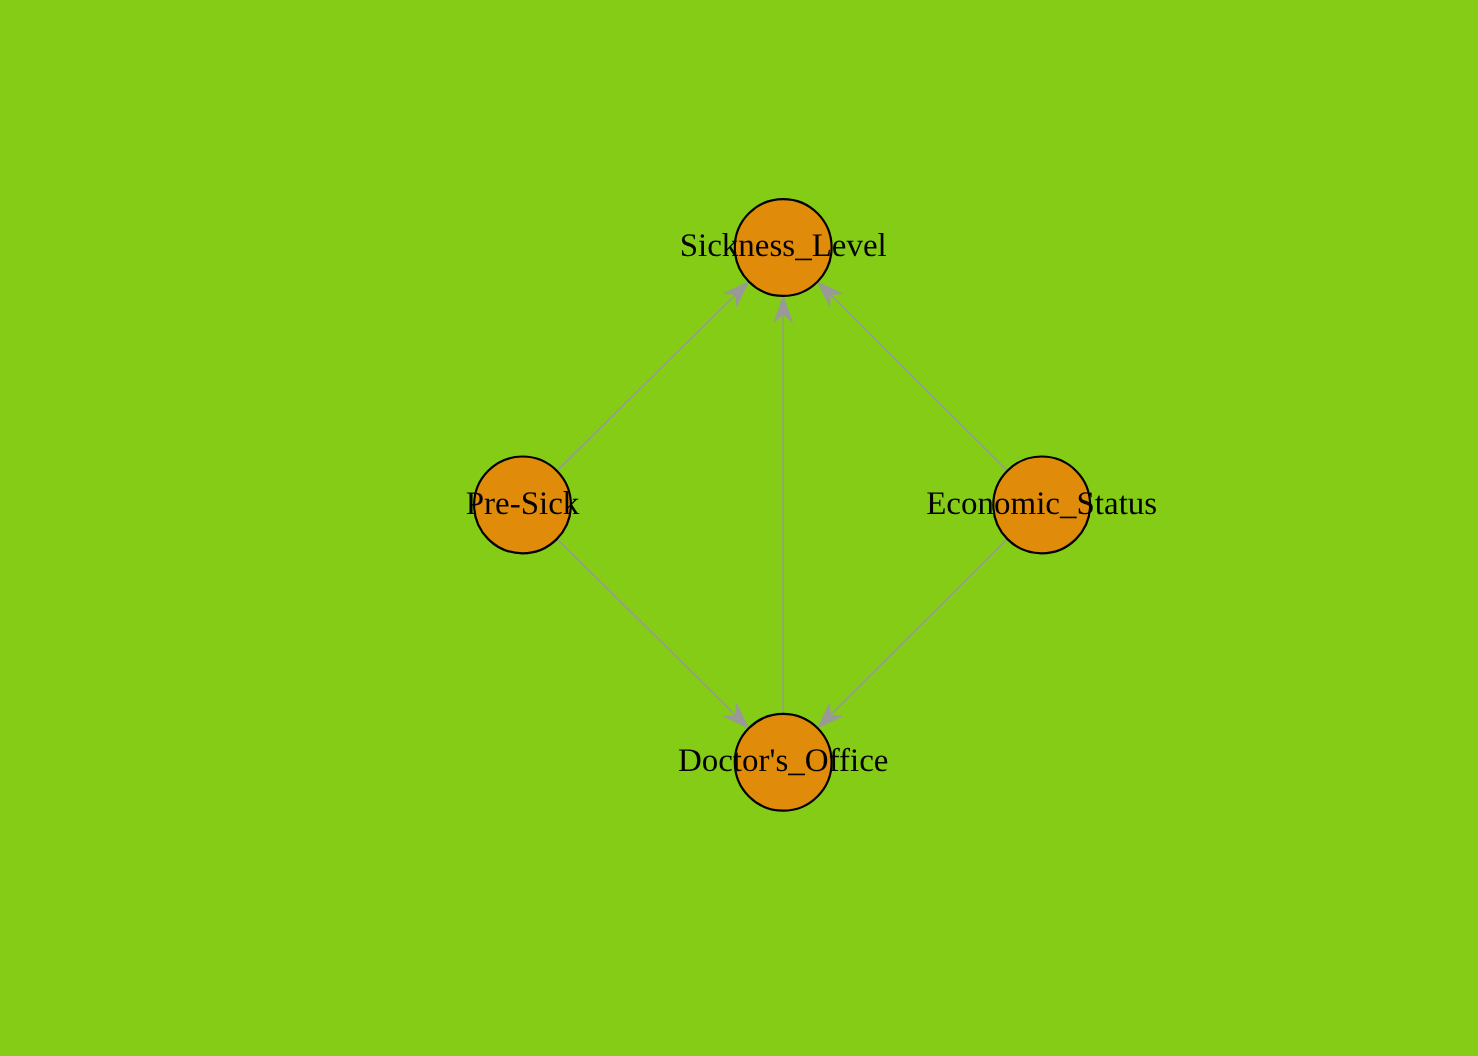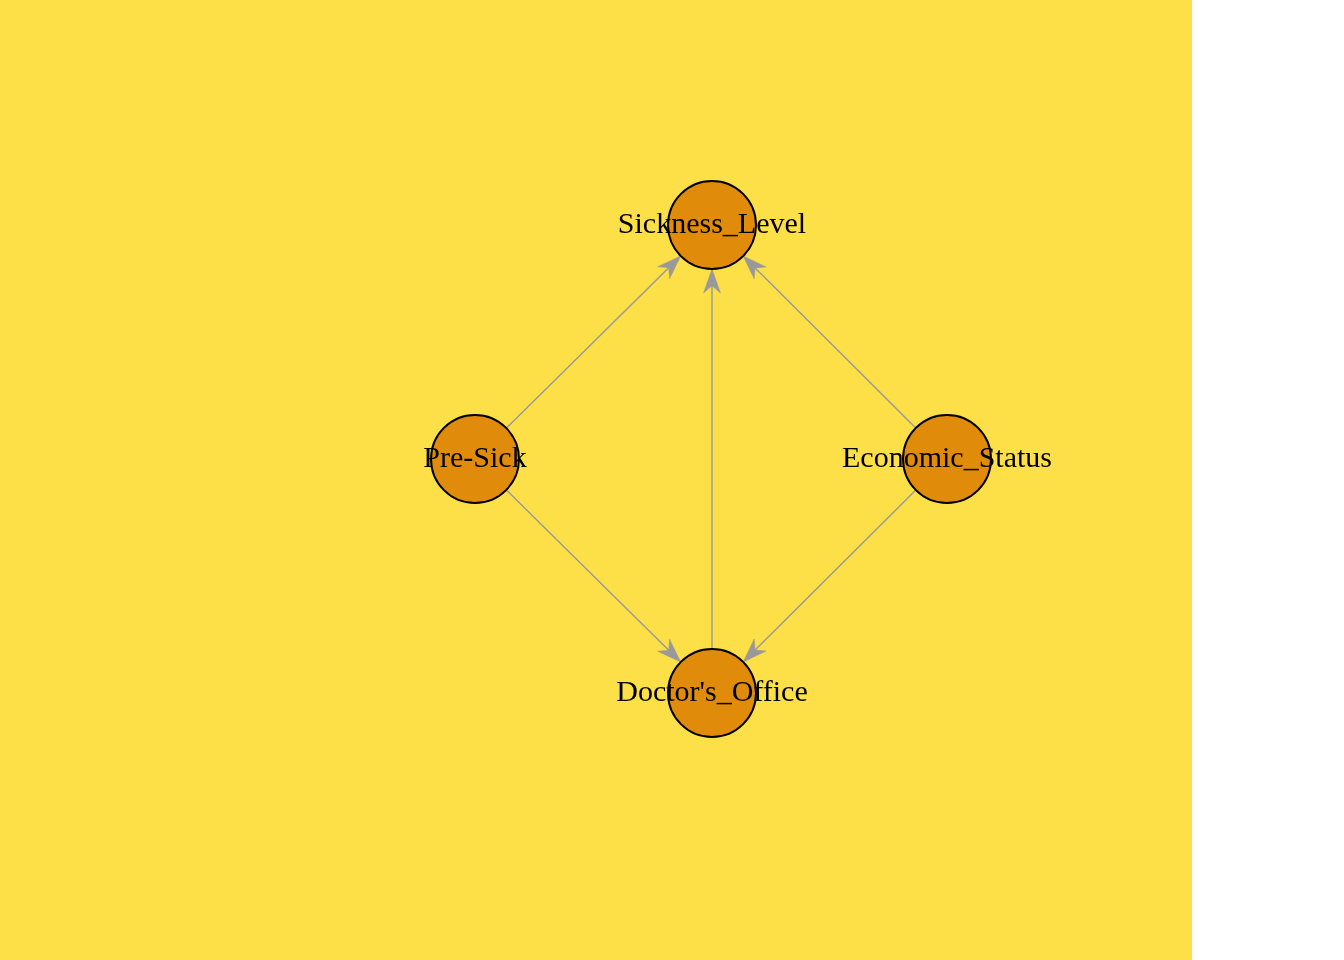"Sickness_Level" #graph-canvas { background: #fde047 -> #84cc16; padding-left: 12px -> none; width: 1180px -> 1344px }
